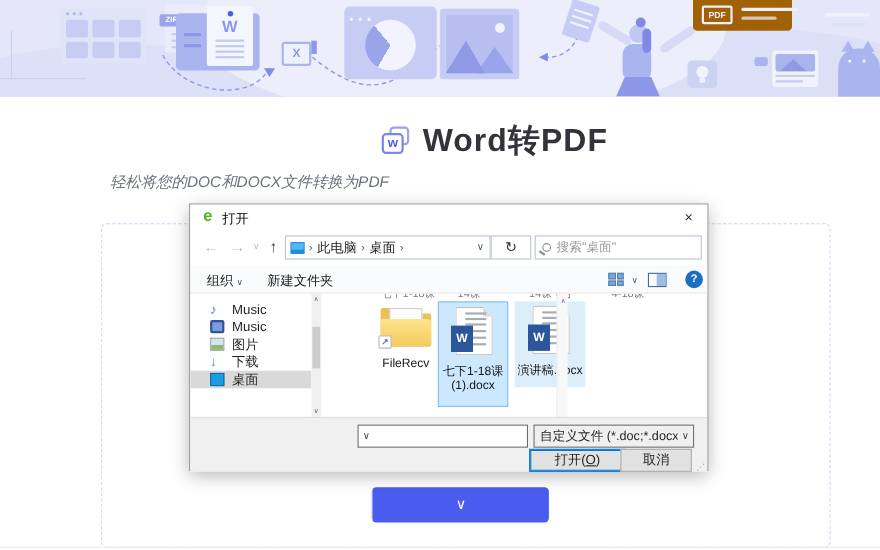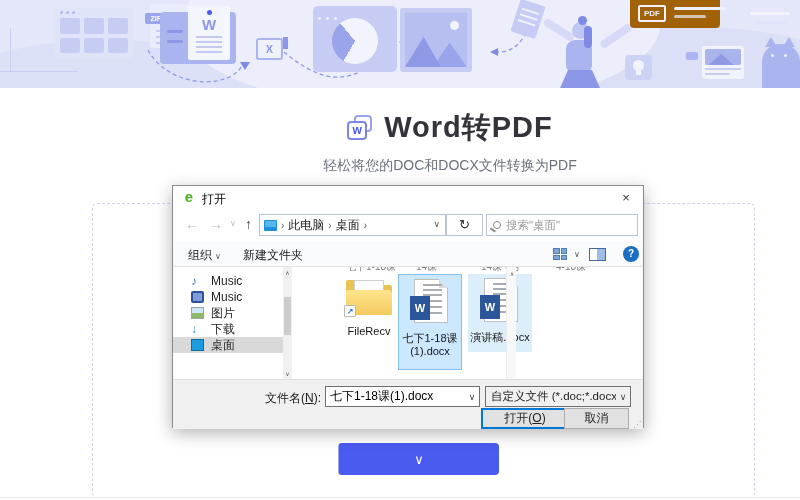"轻松将您的DOC和DOCX文件转换为PDF" .subtitle { font-style: none -> italic; text-align: center -> none }
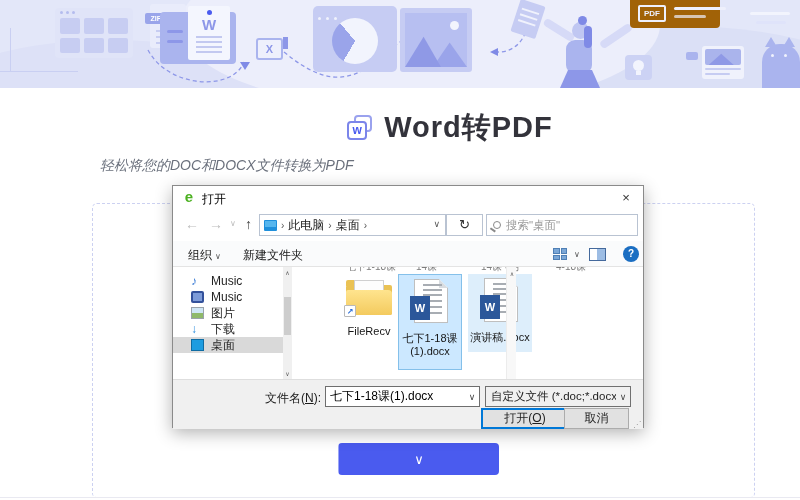"文件名(N):" span.fn-label { html: <span><span>文件名(</span><span>N</span><span>):</span></span> -> none }
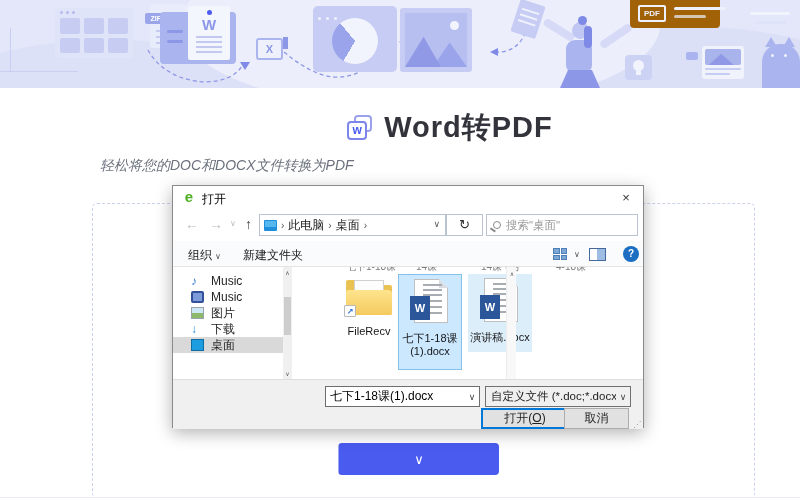"七下1-18课(1).docx" input { html: <input> -> none }
